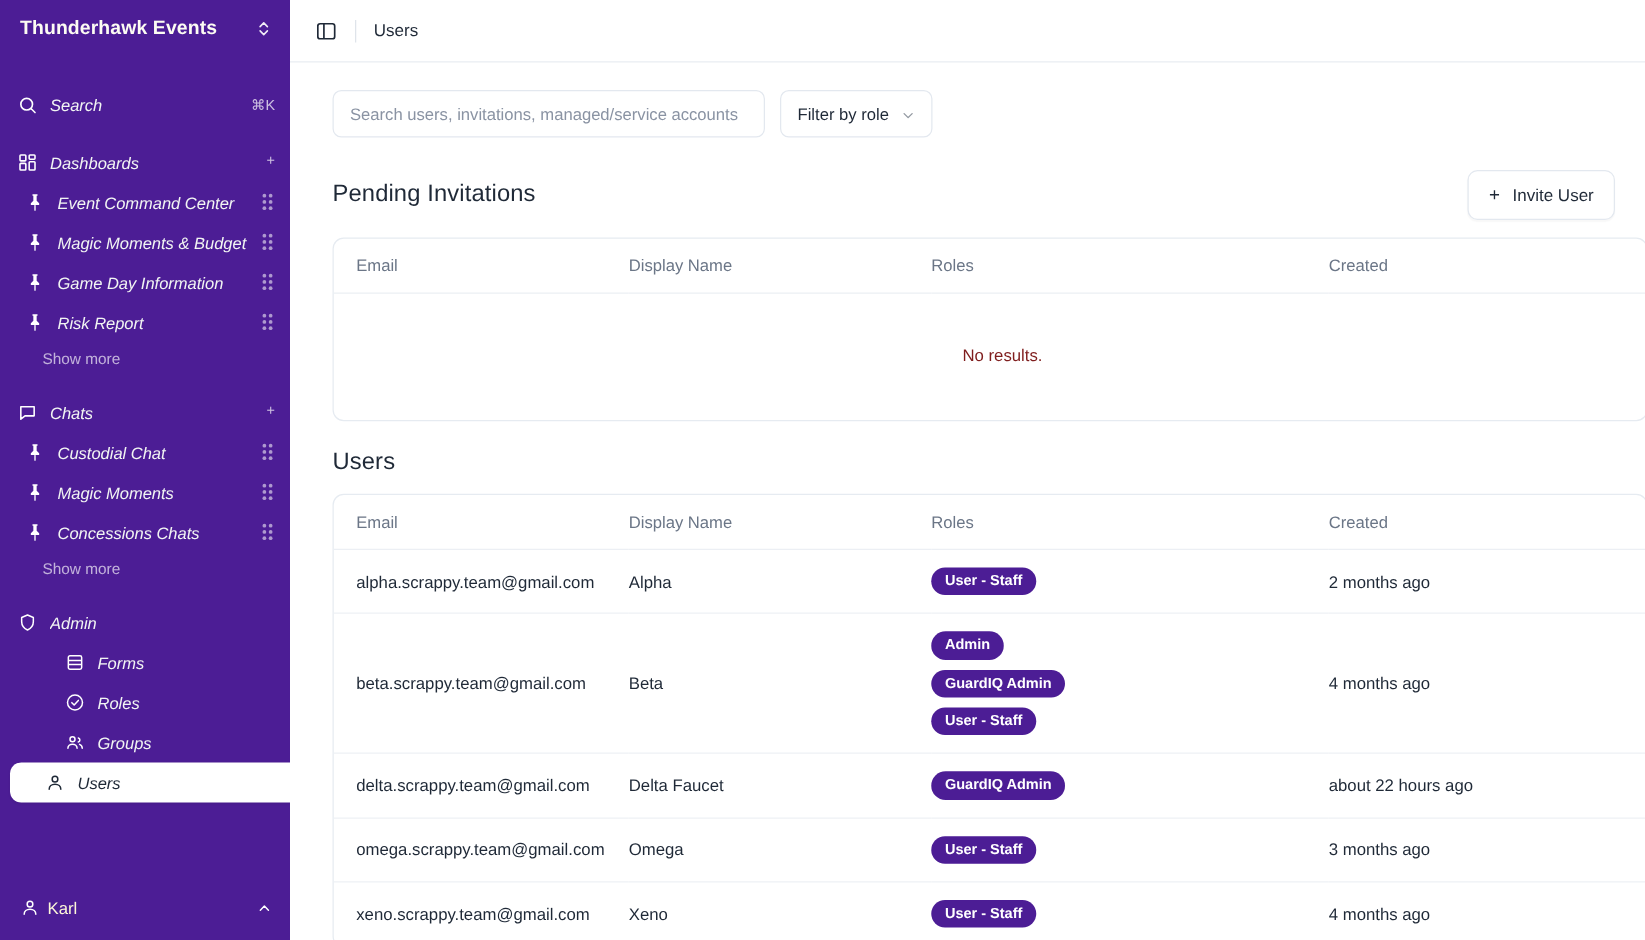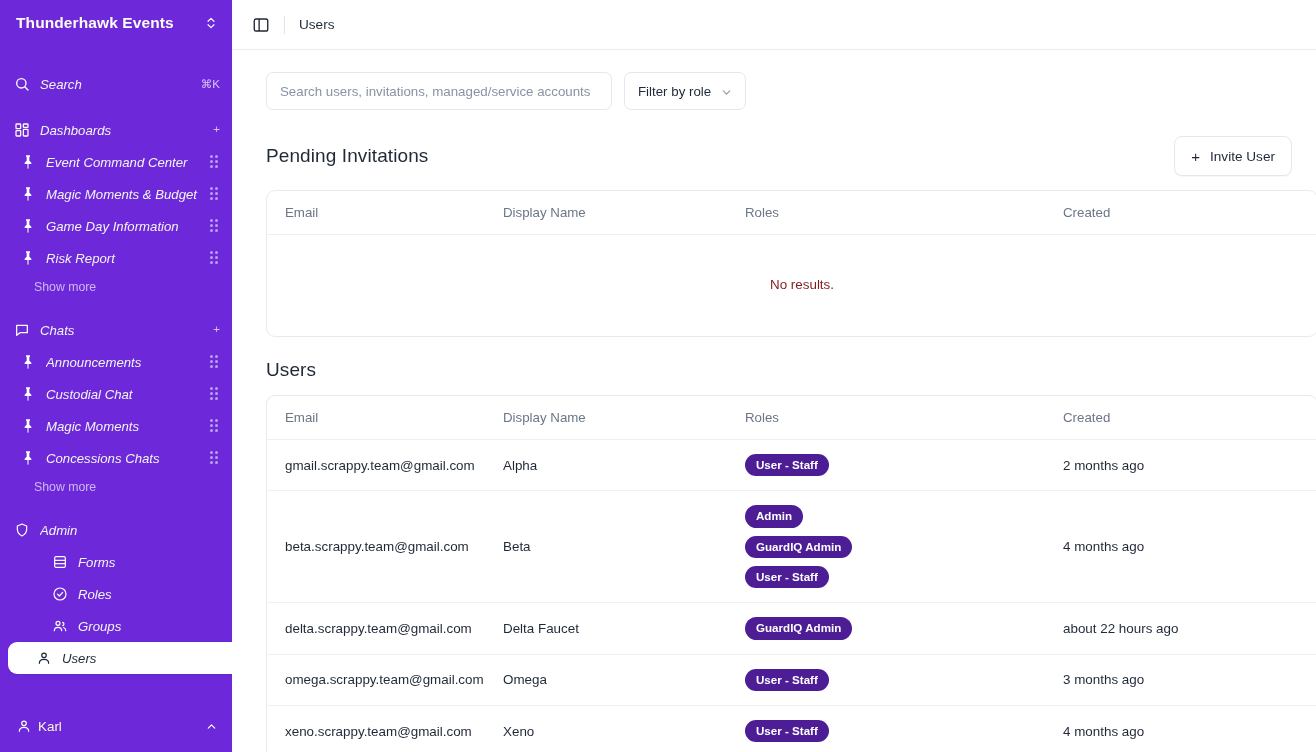"Thunderhawk Events" .sidebar { background: #6d28d9 -> #4c1d95 }
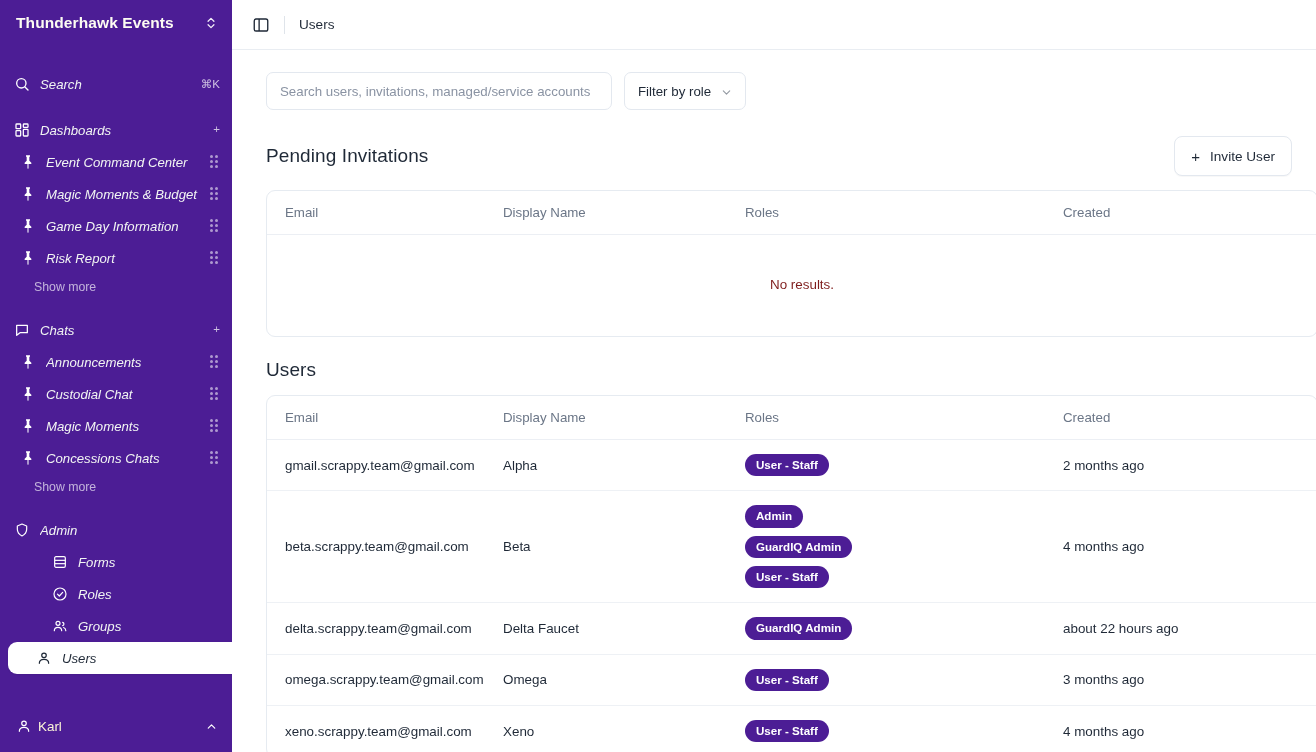"Announcements" div.row { html: <div> <span> <svg> <path></path> <rect></rect> </svg> </span> <span>Announcements</span> <span> <span> <i></i> <i></i> <i></i> <i></i> <i></i> <i></i> </span> </span> </div> -> none }
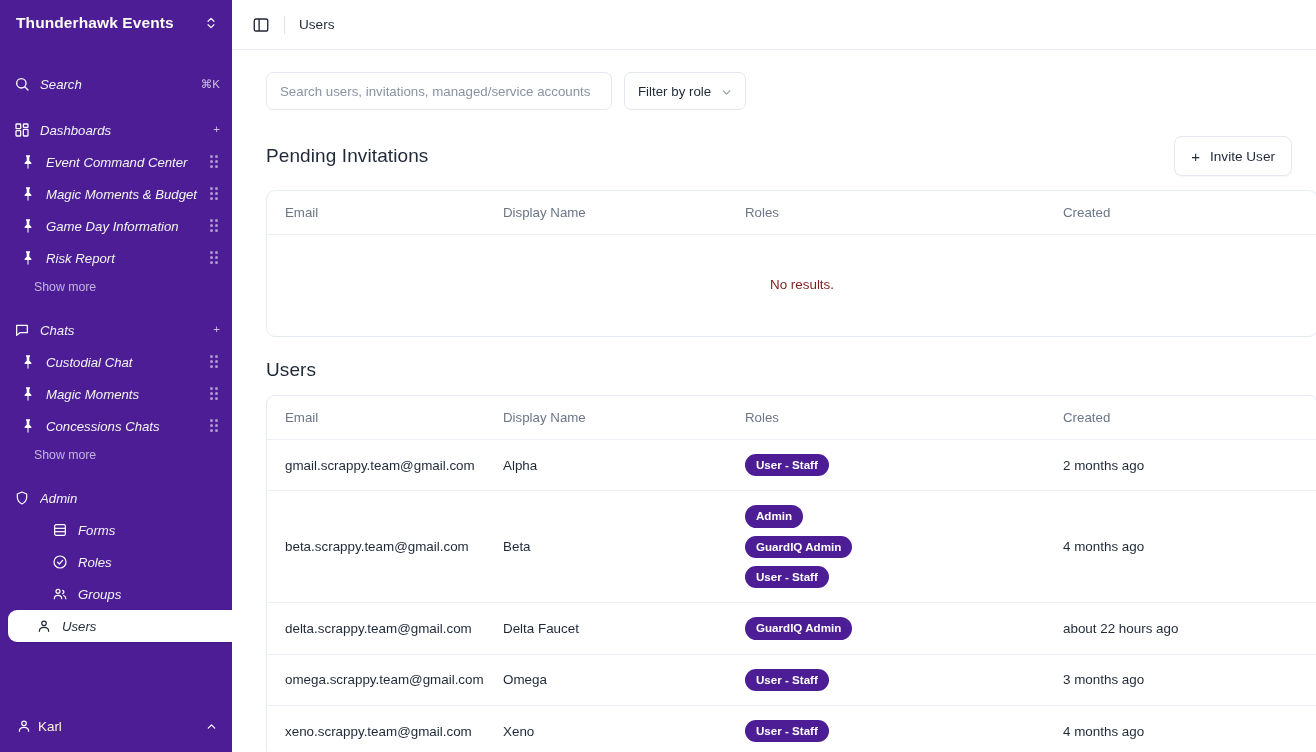"gmail.scrappy.team@gmail.com" td { text: gmail.scrappy.team@gmail.com -> alpha.scrappy.team@gmail.com }
